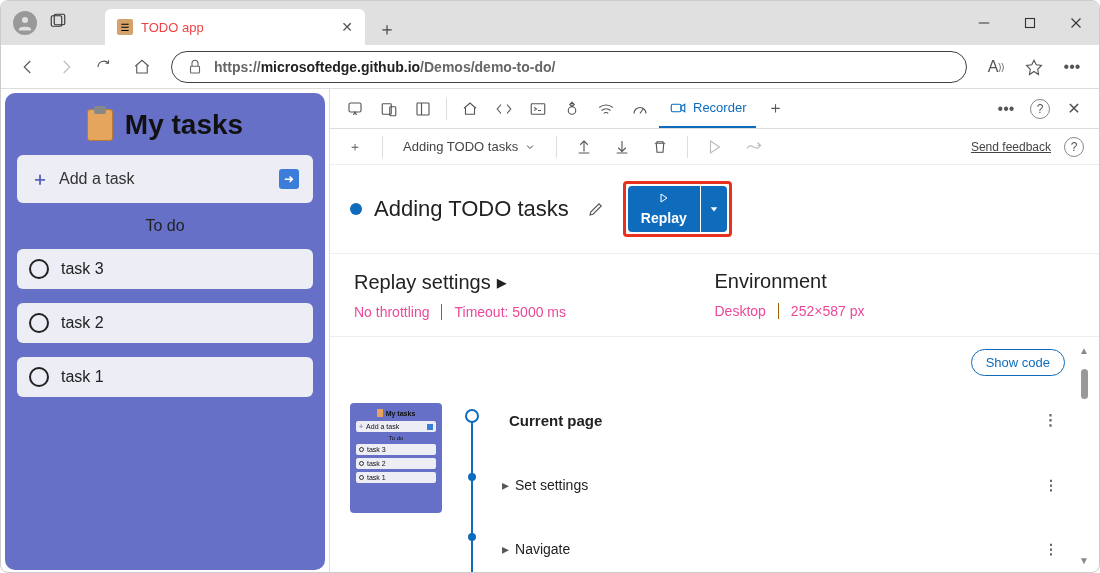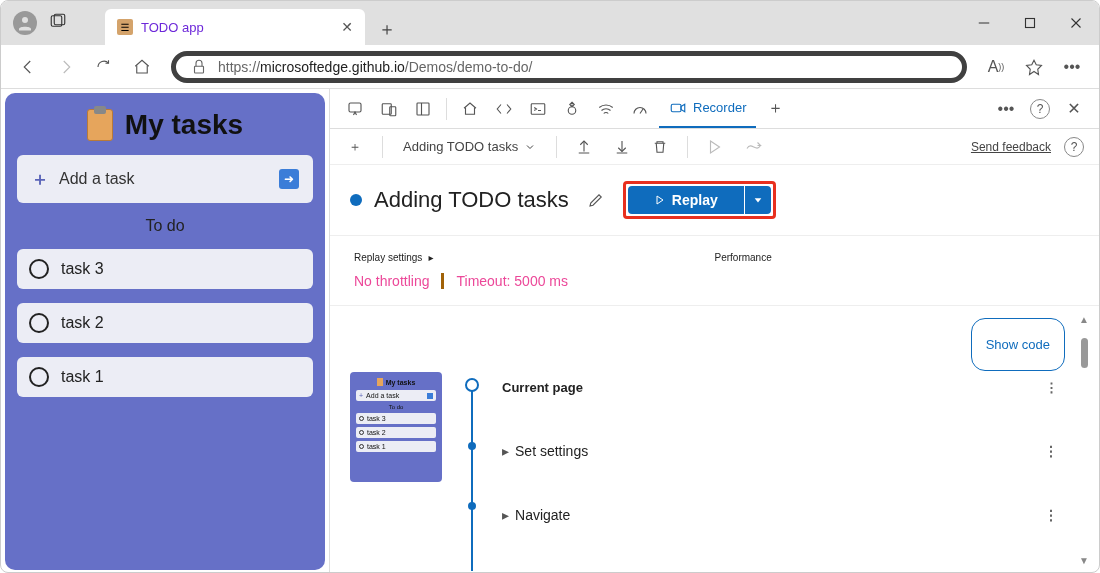"TODO app" .tab-title { color: #6d28d9 -> #ef4444 }
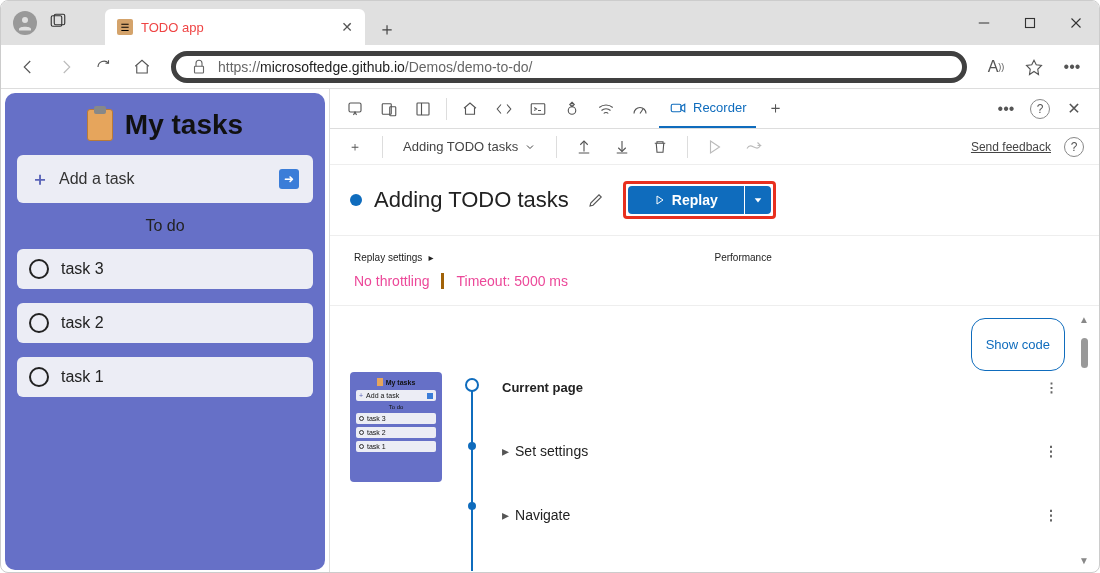"https://microsoftedge.github.io/Demos/de" .url-field { border: 5px solid #404040 -> 1px solid #404040; font-weight: none -> bold }
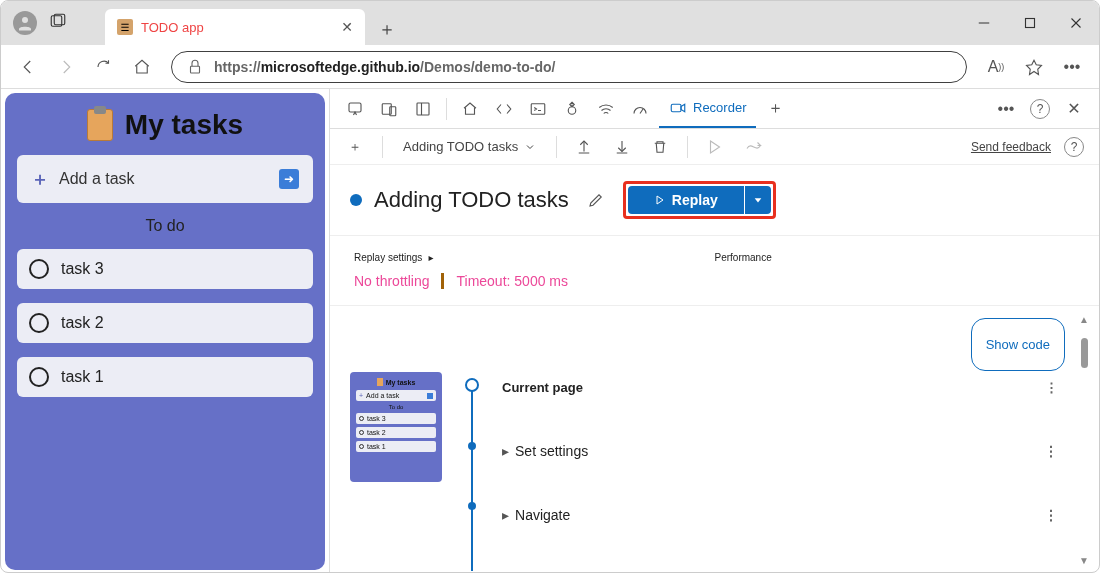"Replay" .replay-btn { flex-direction: none -> column; padding: 6px 26px -> 6px 13px }
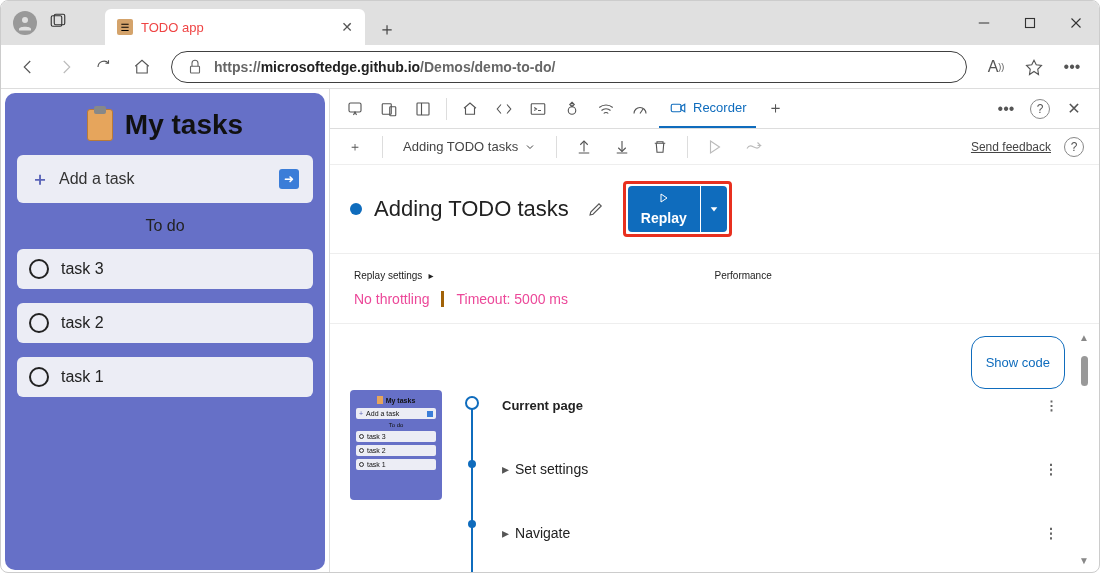"Replay settings" .settings-row1 { font-size: 10px -> 20px }
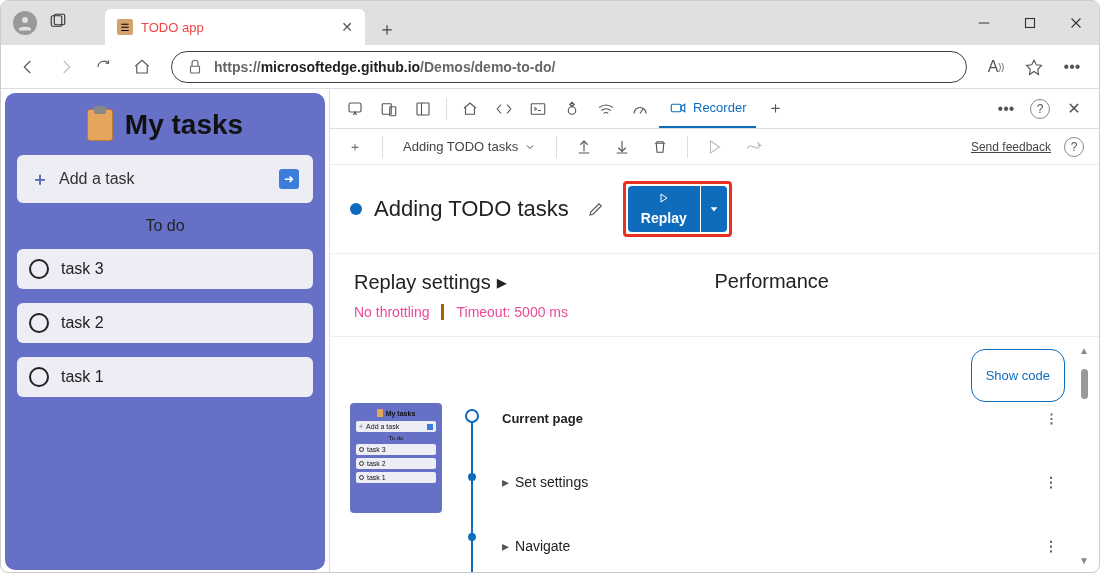"Performance" span { text: Performance -> Environment }
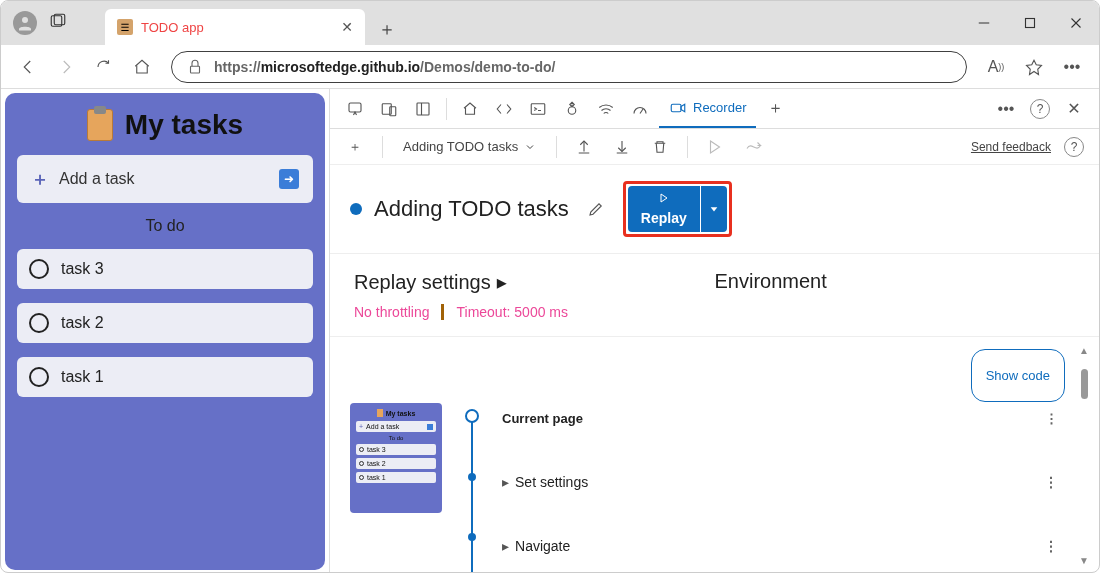"Timeout: 5000 ms" .settings-row2 .sep { border-left: 3px solid #a16207 -> 1px solid #a16207 }
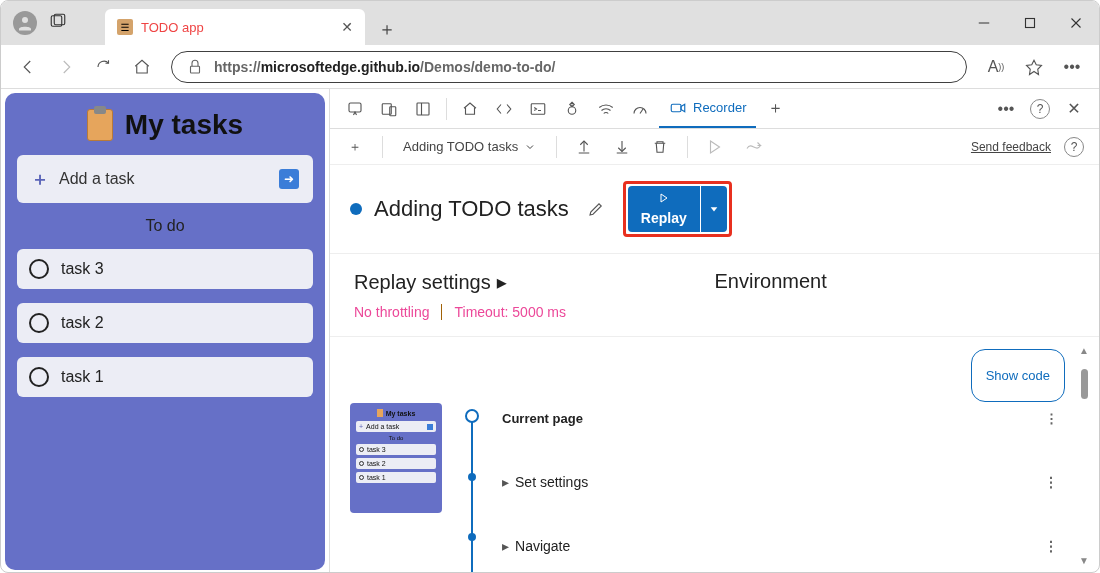"Desktop" div.settings-row2 { html: none -> <div> <span>Desktop</span> <span>252×587 px</span> </div> }
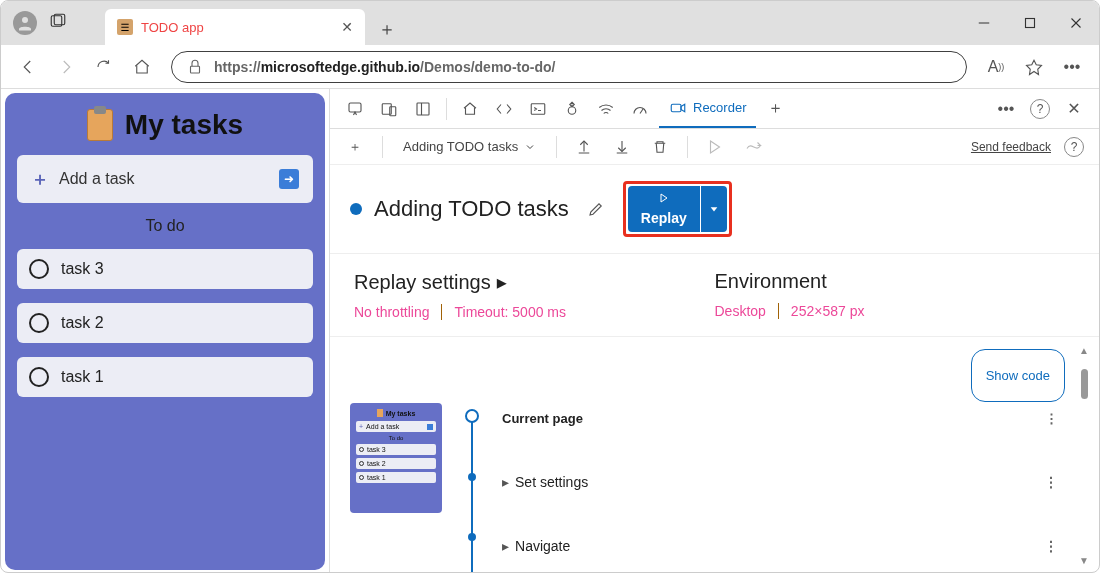"Show code" .show-code { padding: 18px 14px -> 5px 14px }
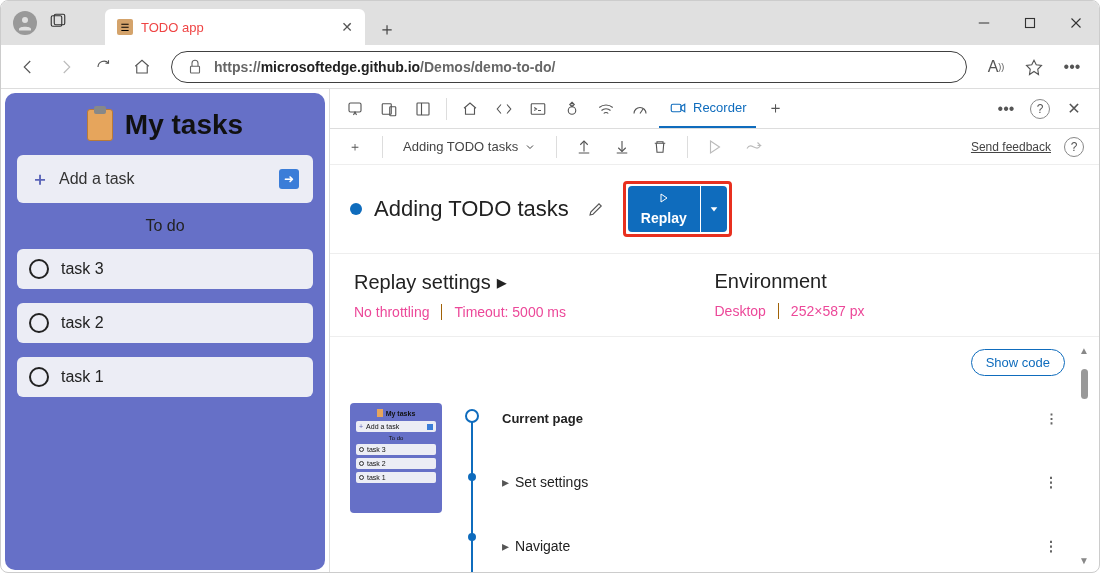"Current page" .step.bold { font-size: 13px -> 15px; margin-left: none -> 7px }
